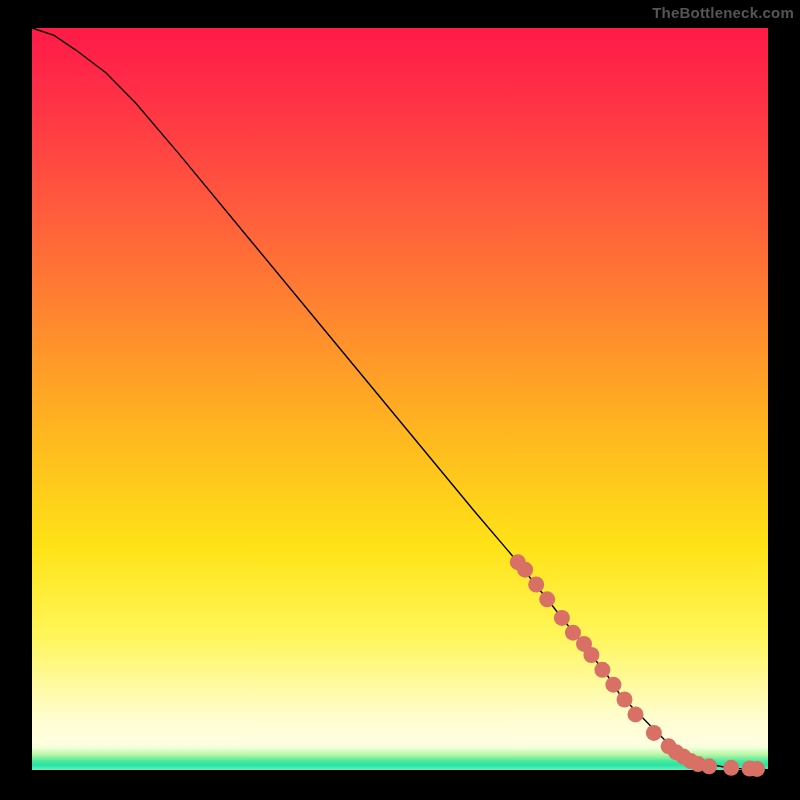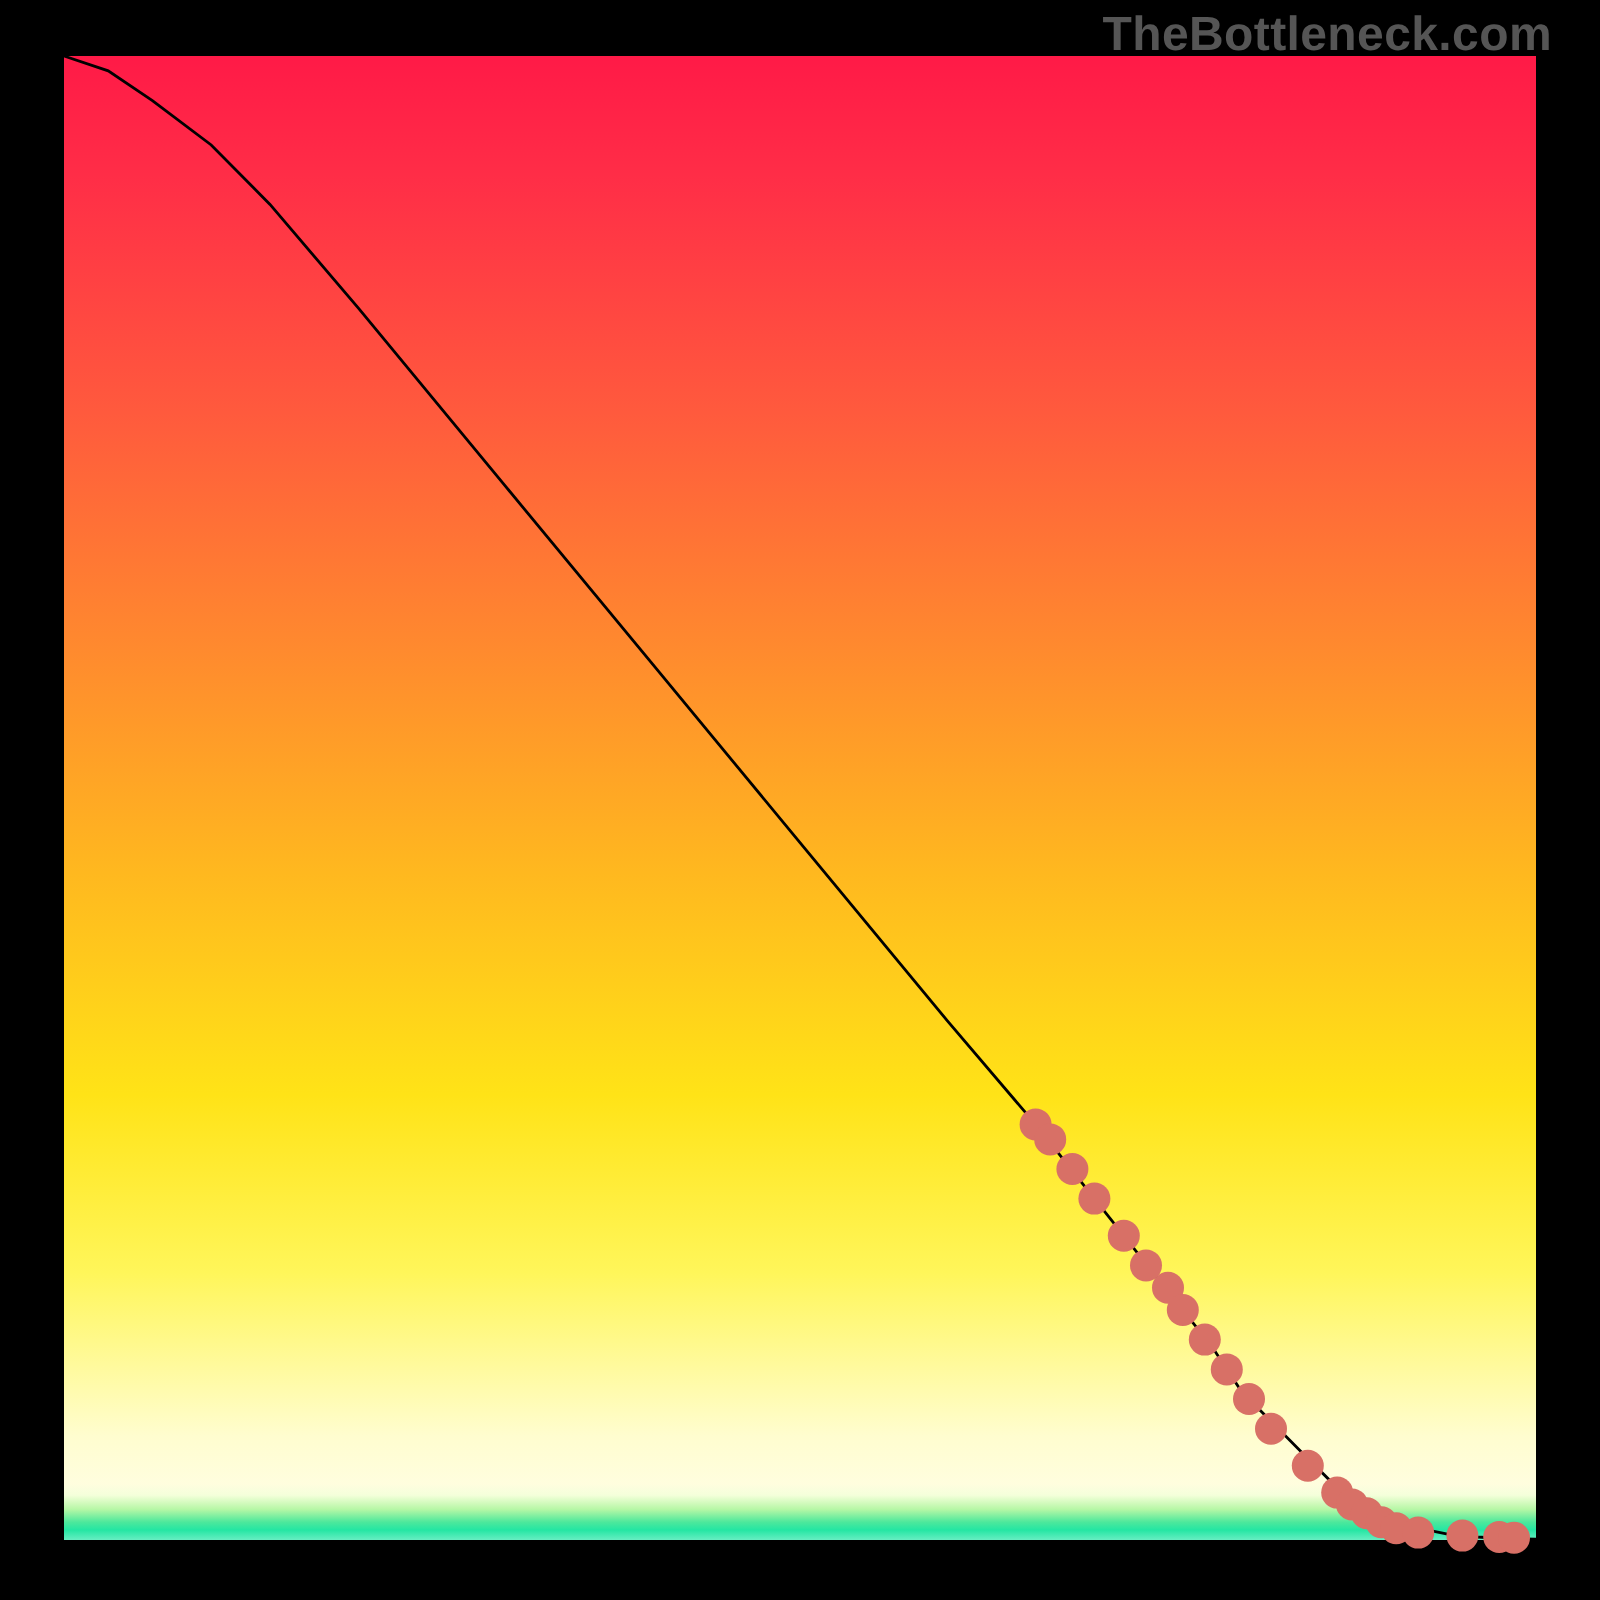"TheBottleneck.com" .watermark { font-size: 24px -> 15px; right: 24px -> 6px }
